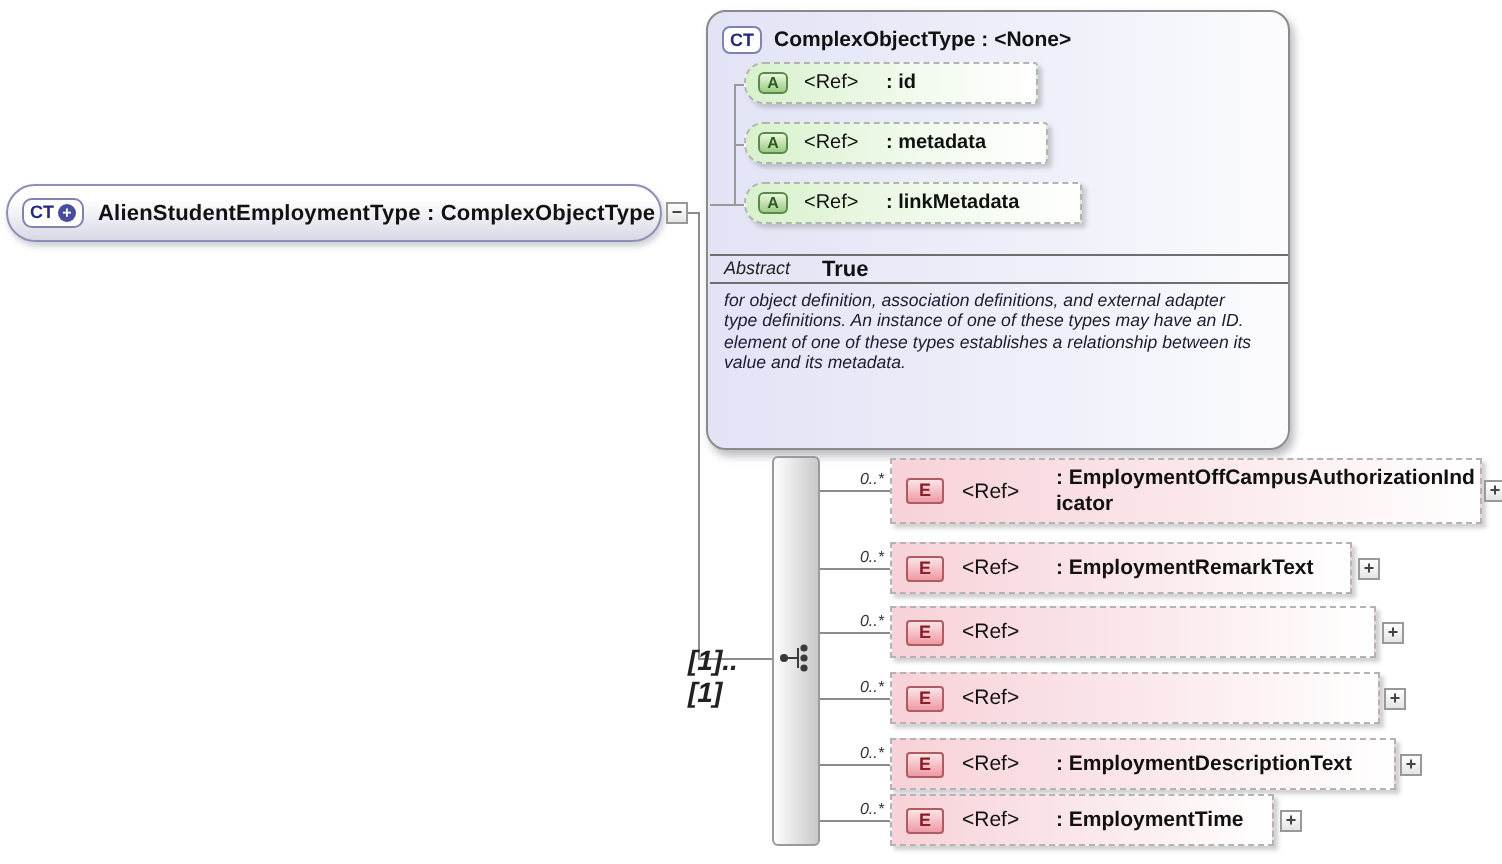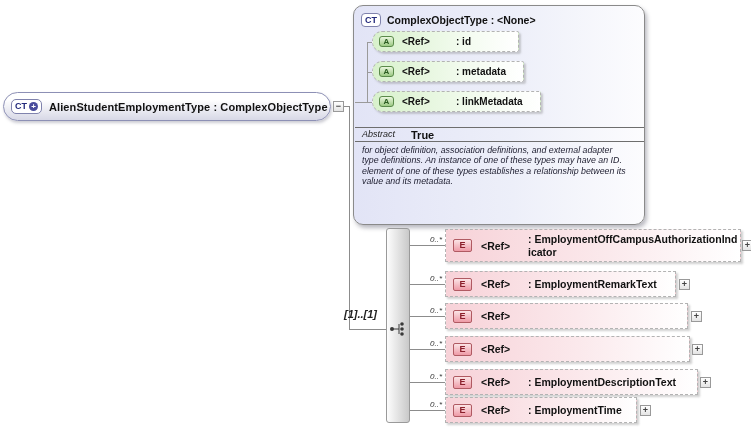"<Ref>" .ref-label { font-weight: bold -> normal }
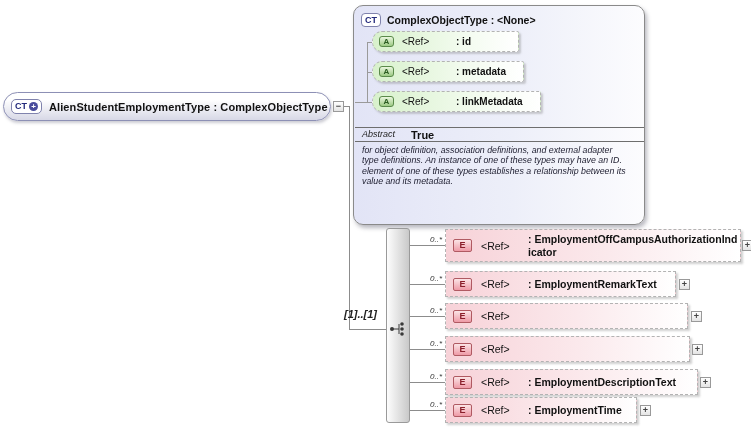": id" .attr-name { margin-left: 17px -> 4px }
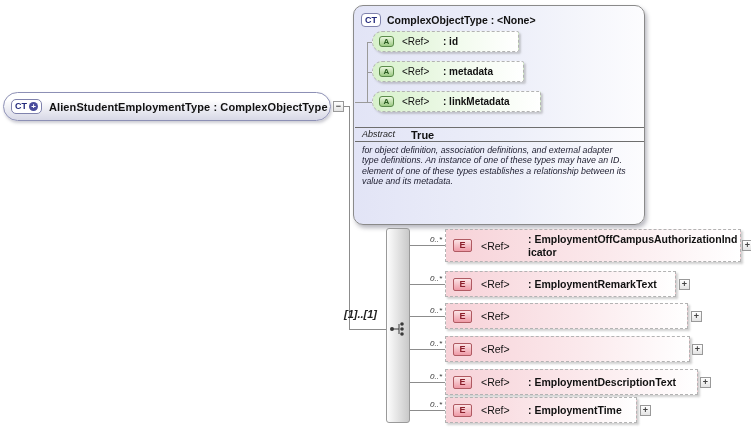"[1]..[1]" .cardinality { font-size: 11px -> 14px; top: 308px -> 322px }
